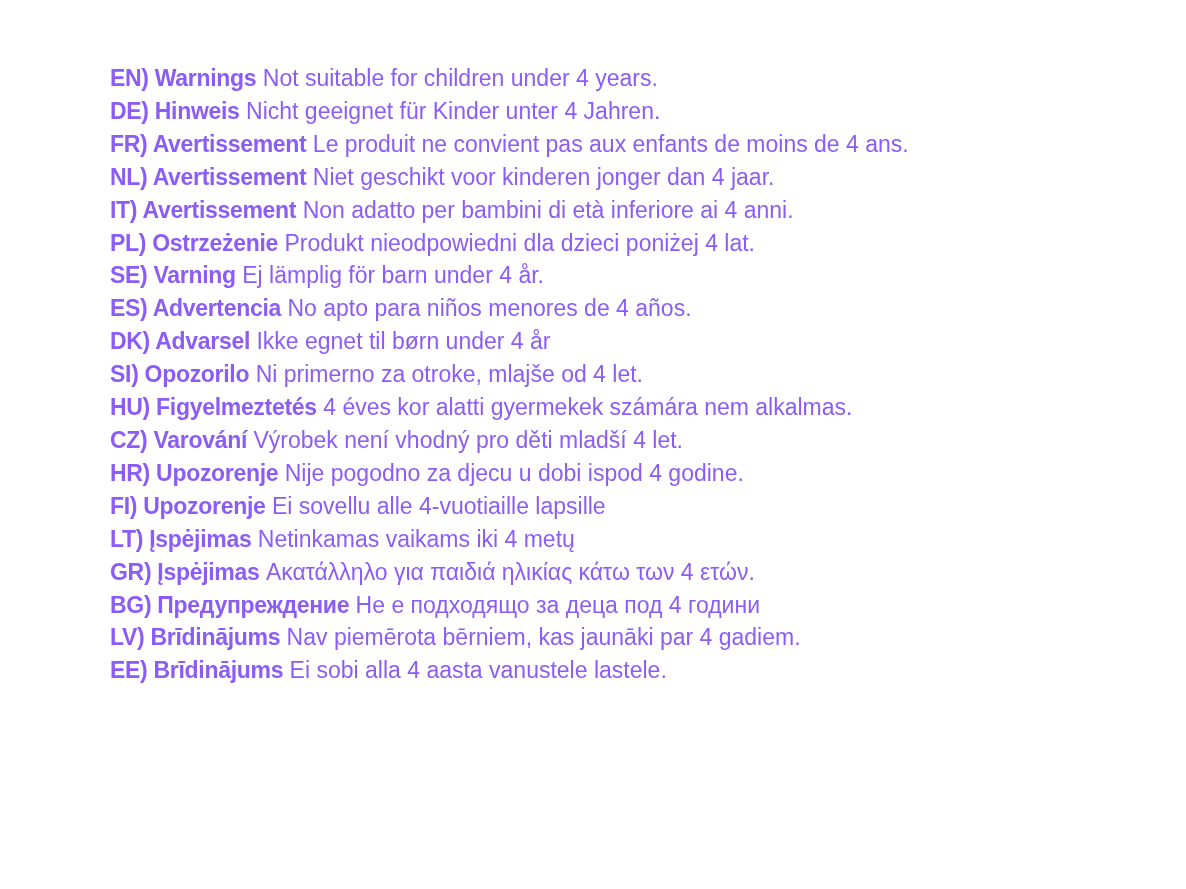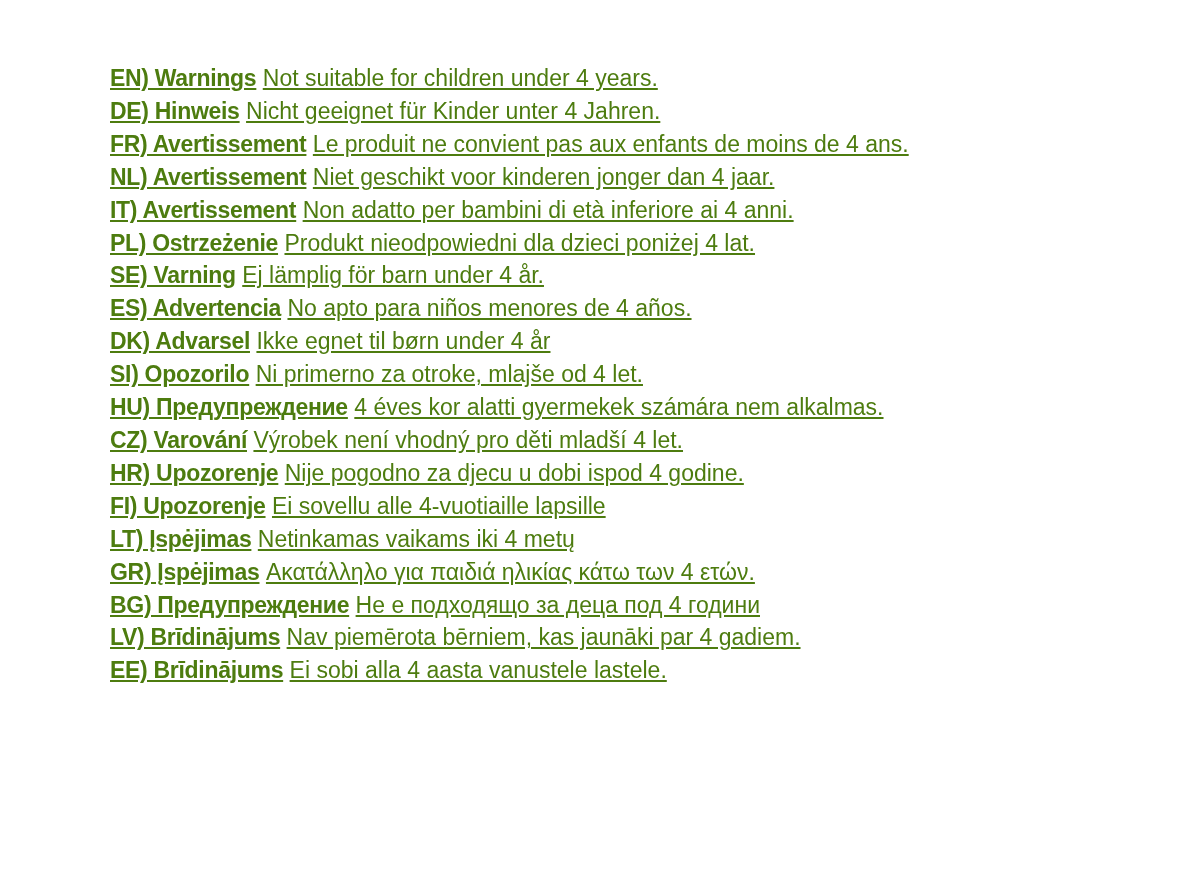"EN) Warnings Not suitable for" div { color: #4d7c0f -> #8b5cf6; text-decoration: underline -> none }
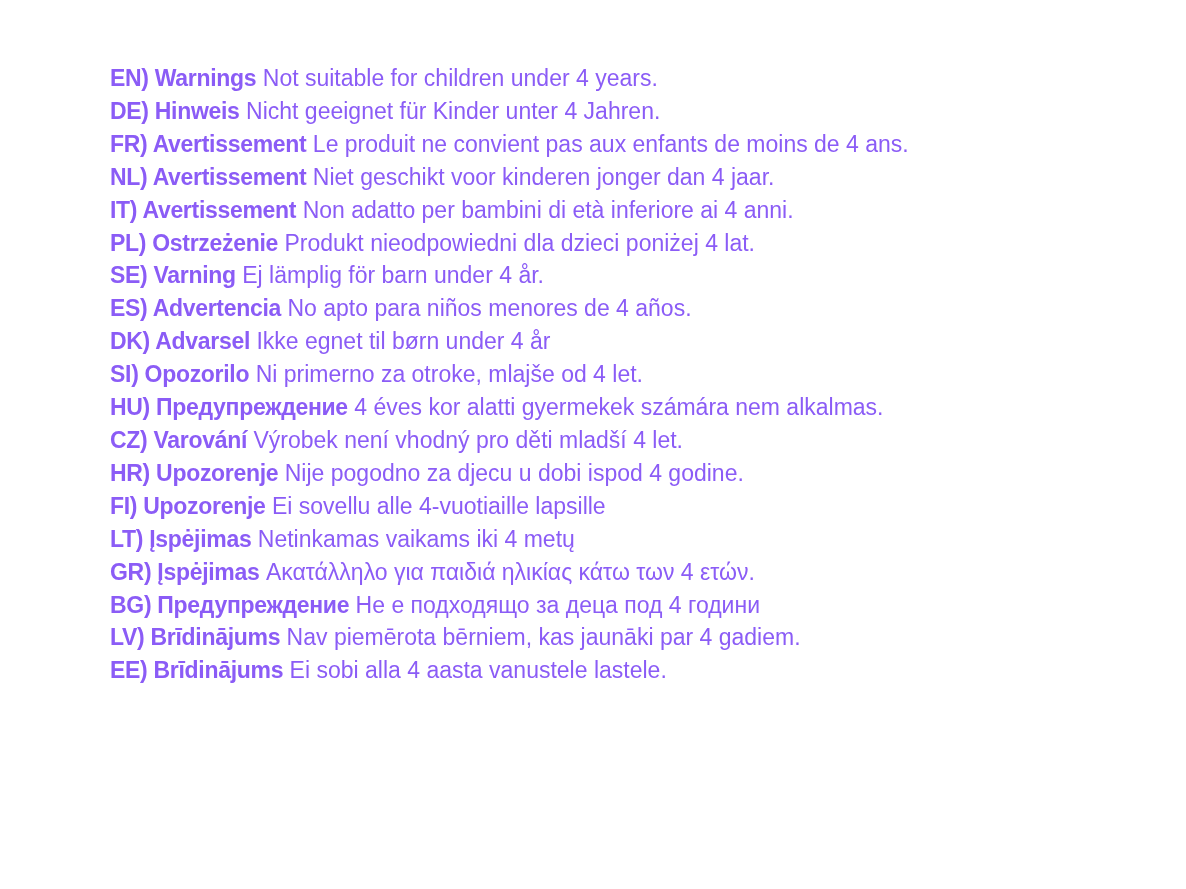"HU) Предупреждение" span.line-heading { text: Предупреждение -> Figyelmeztetés }
